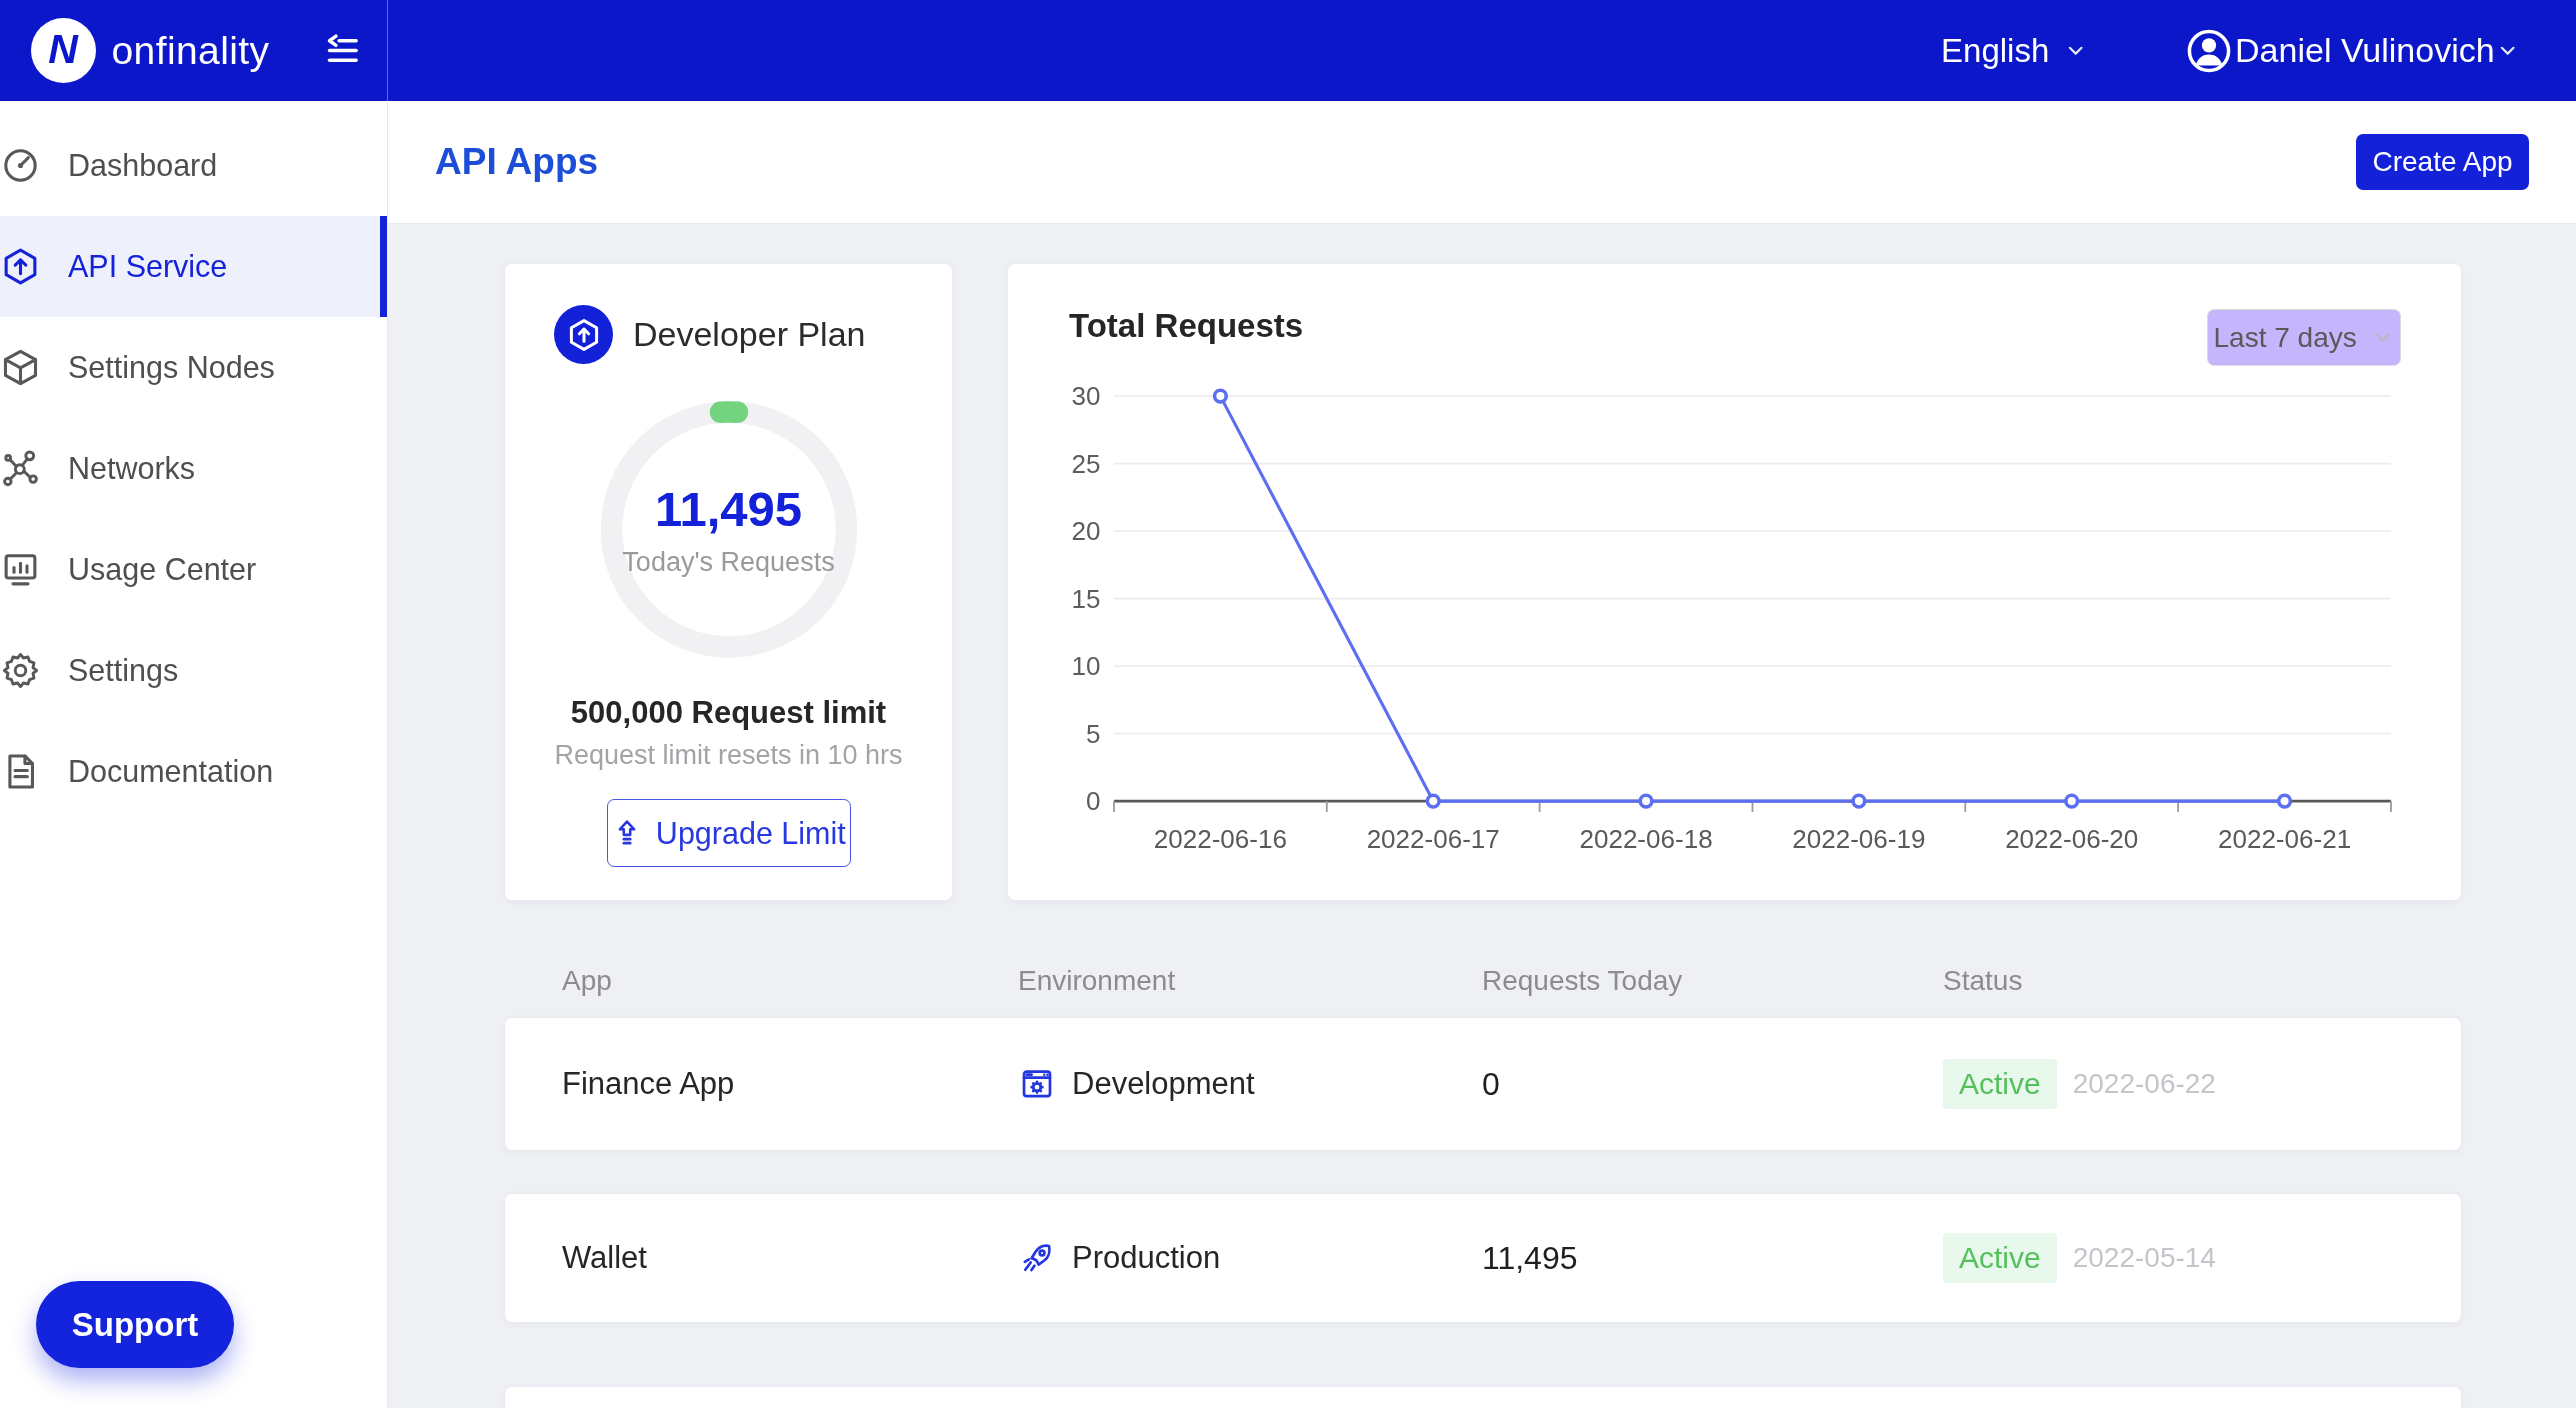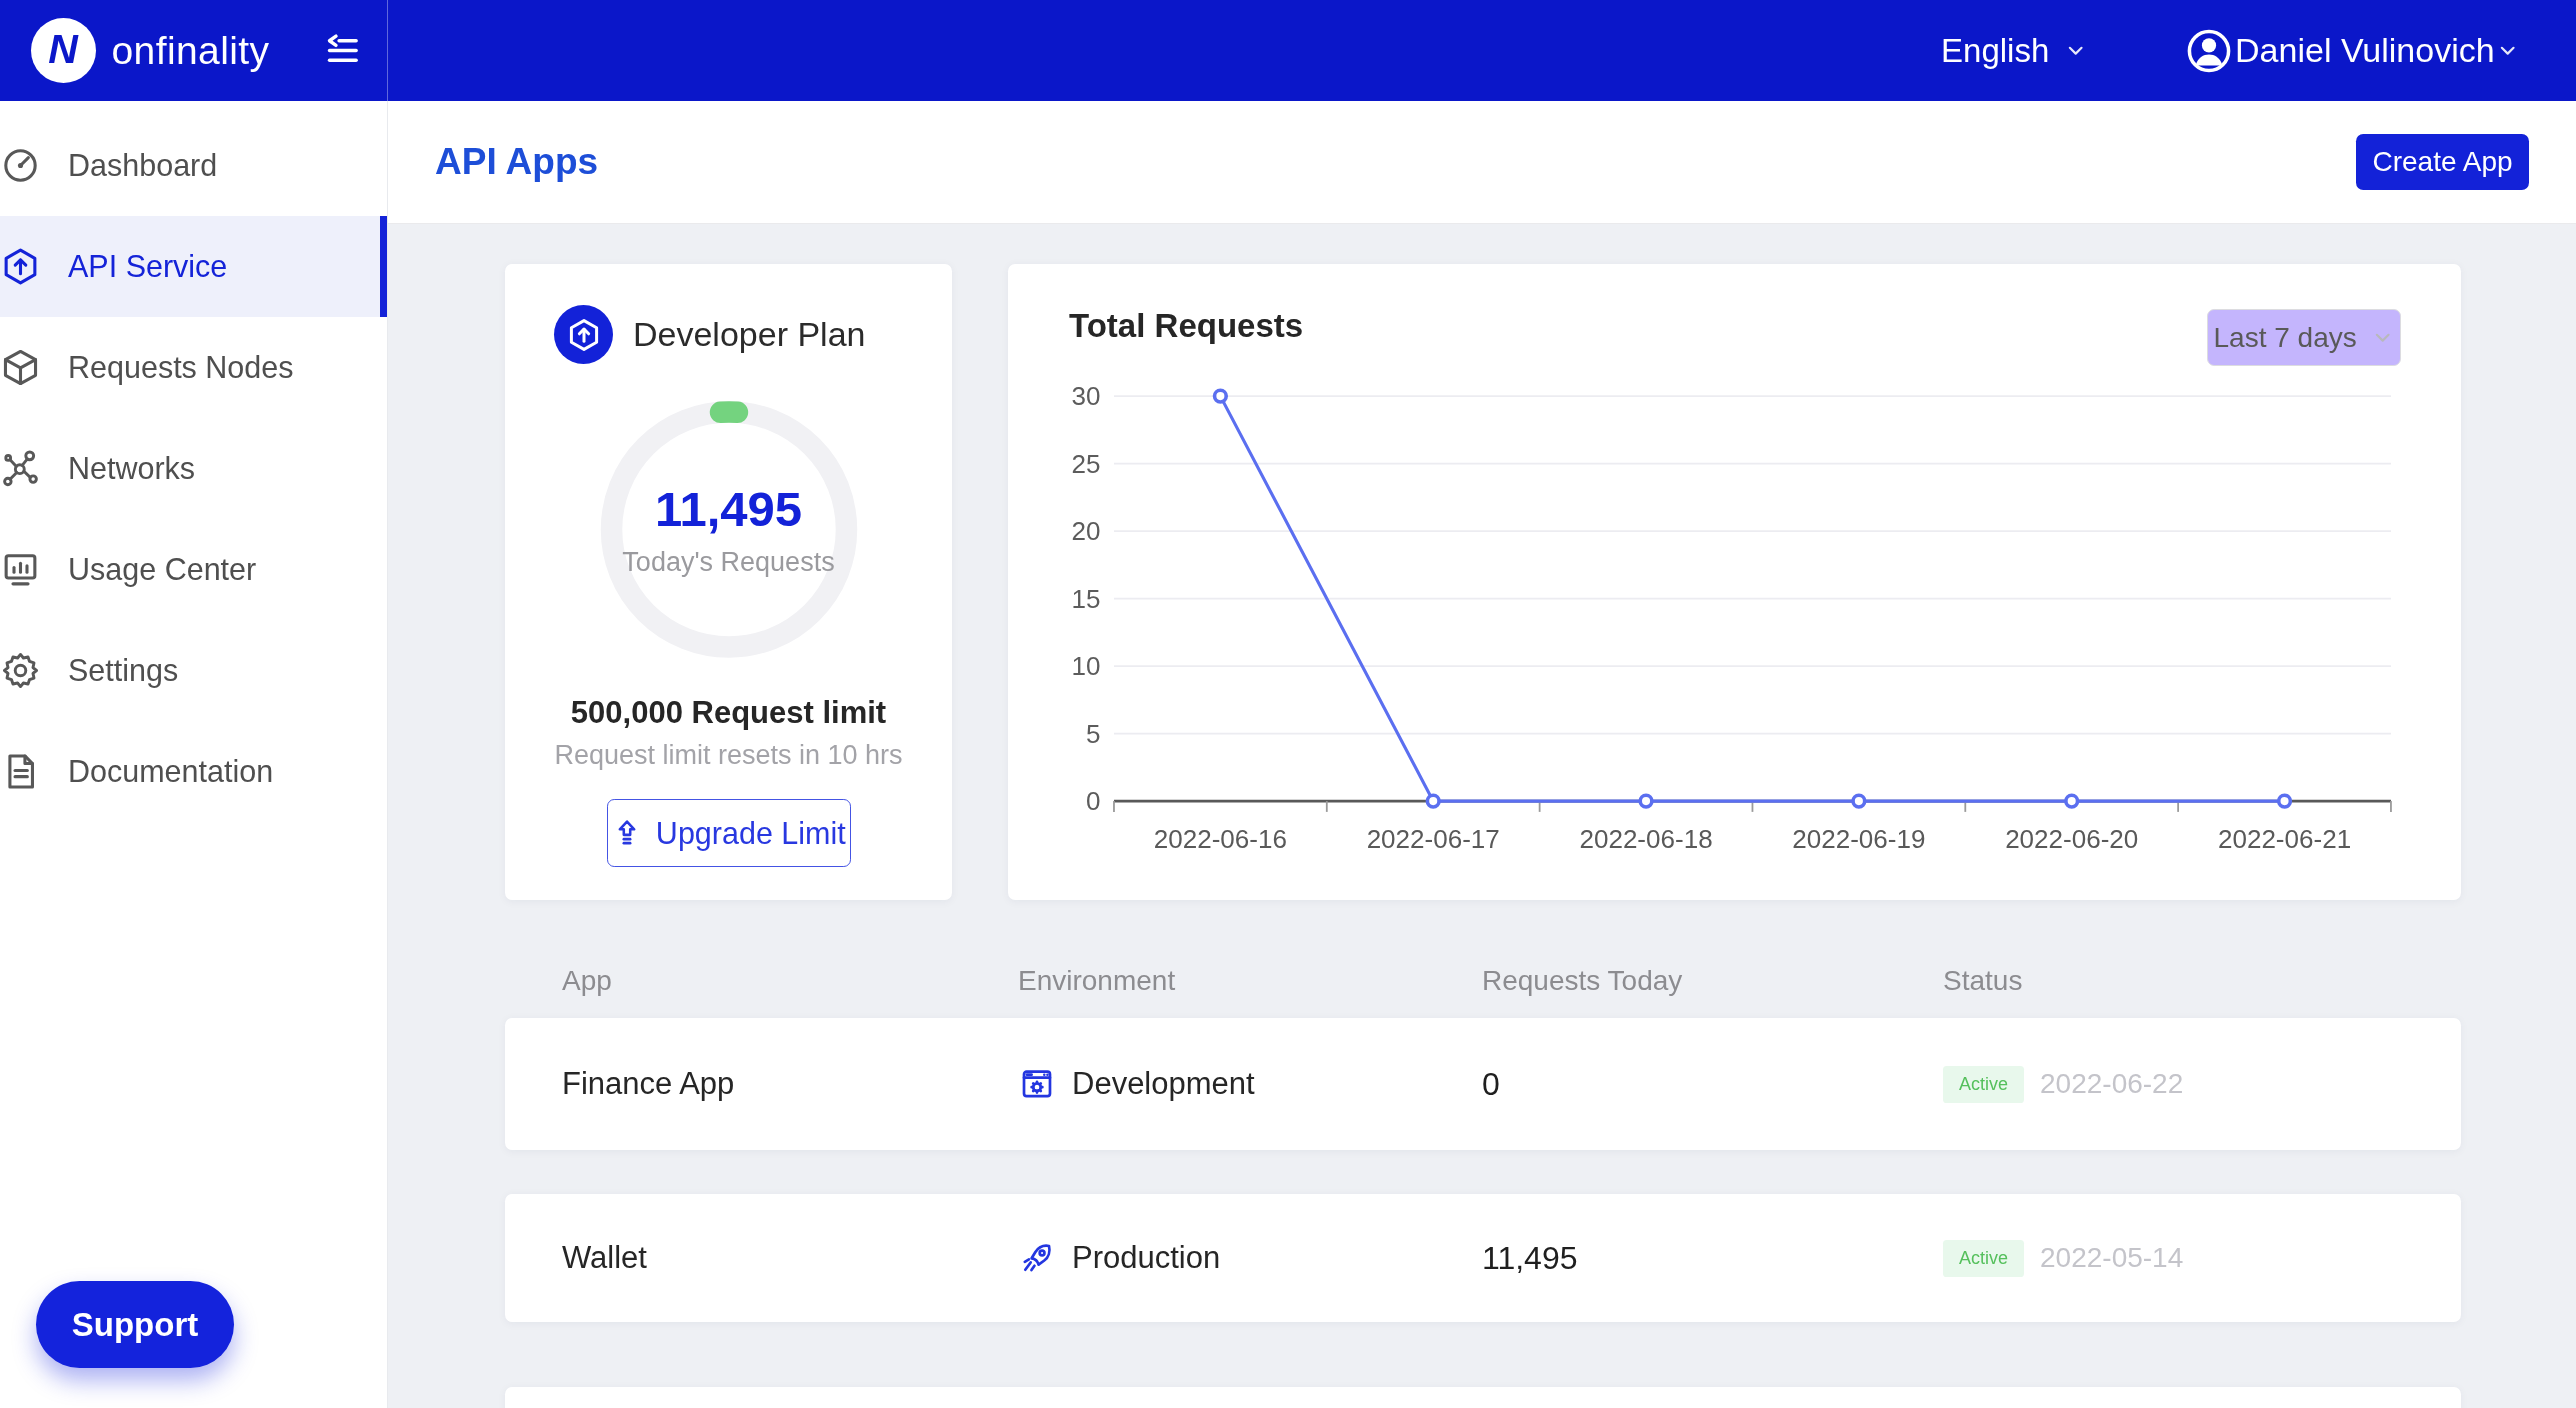"Requests Nodes" span.s-label { text: Requests -> Settings }
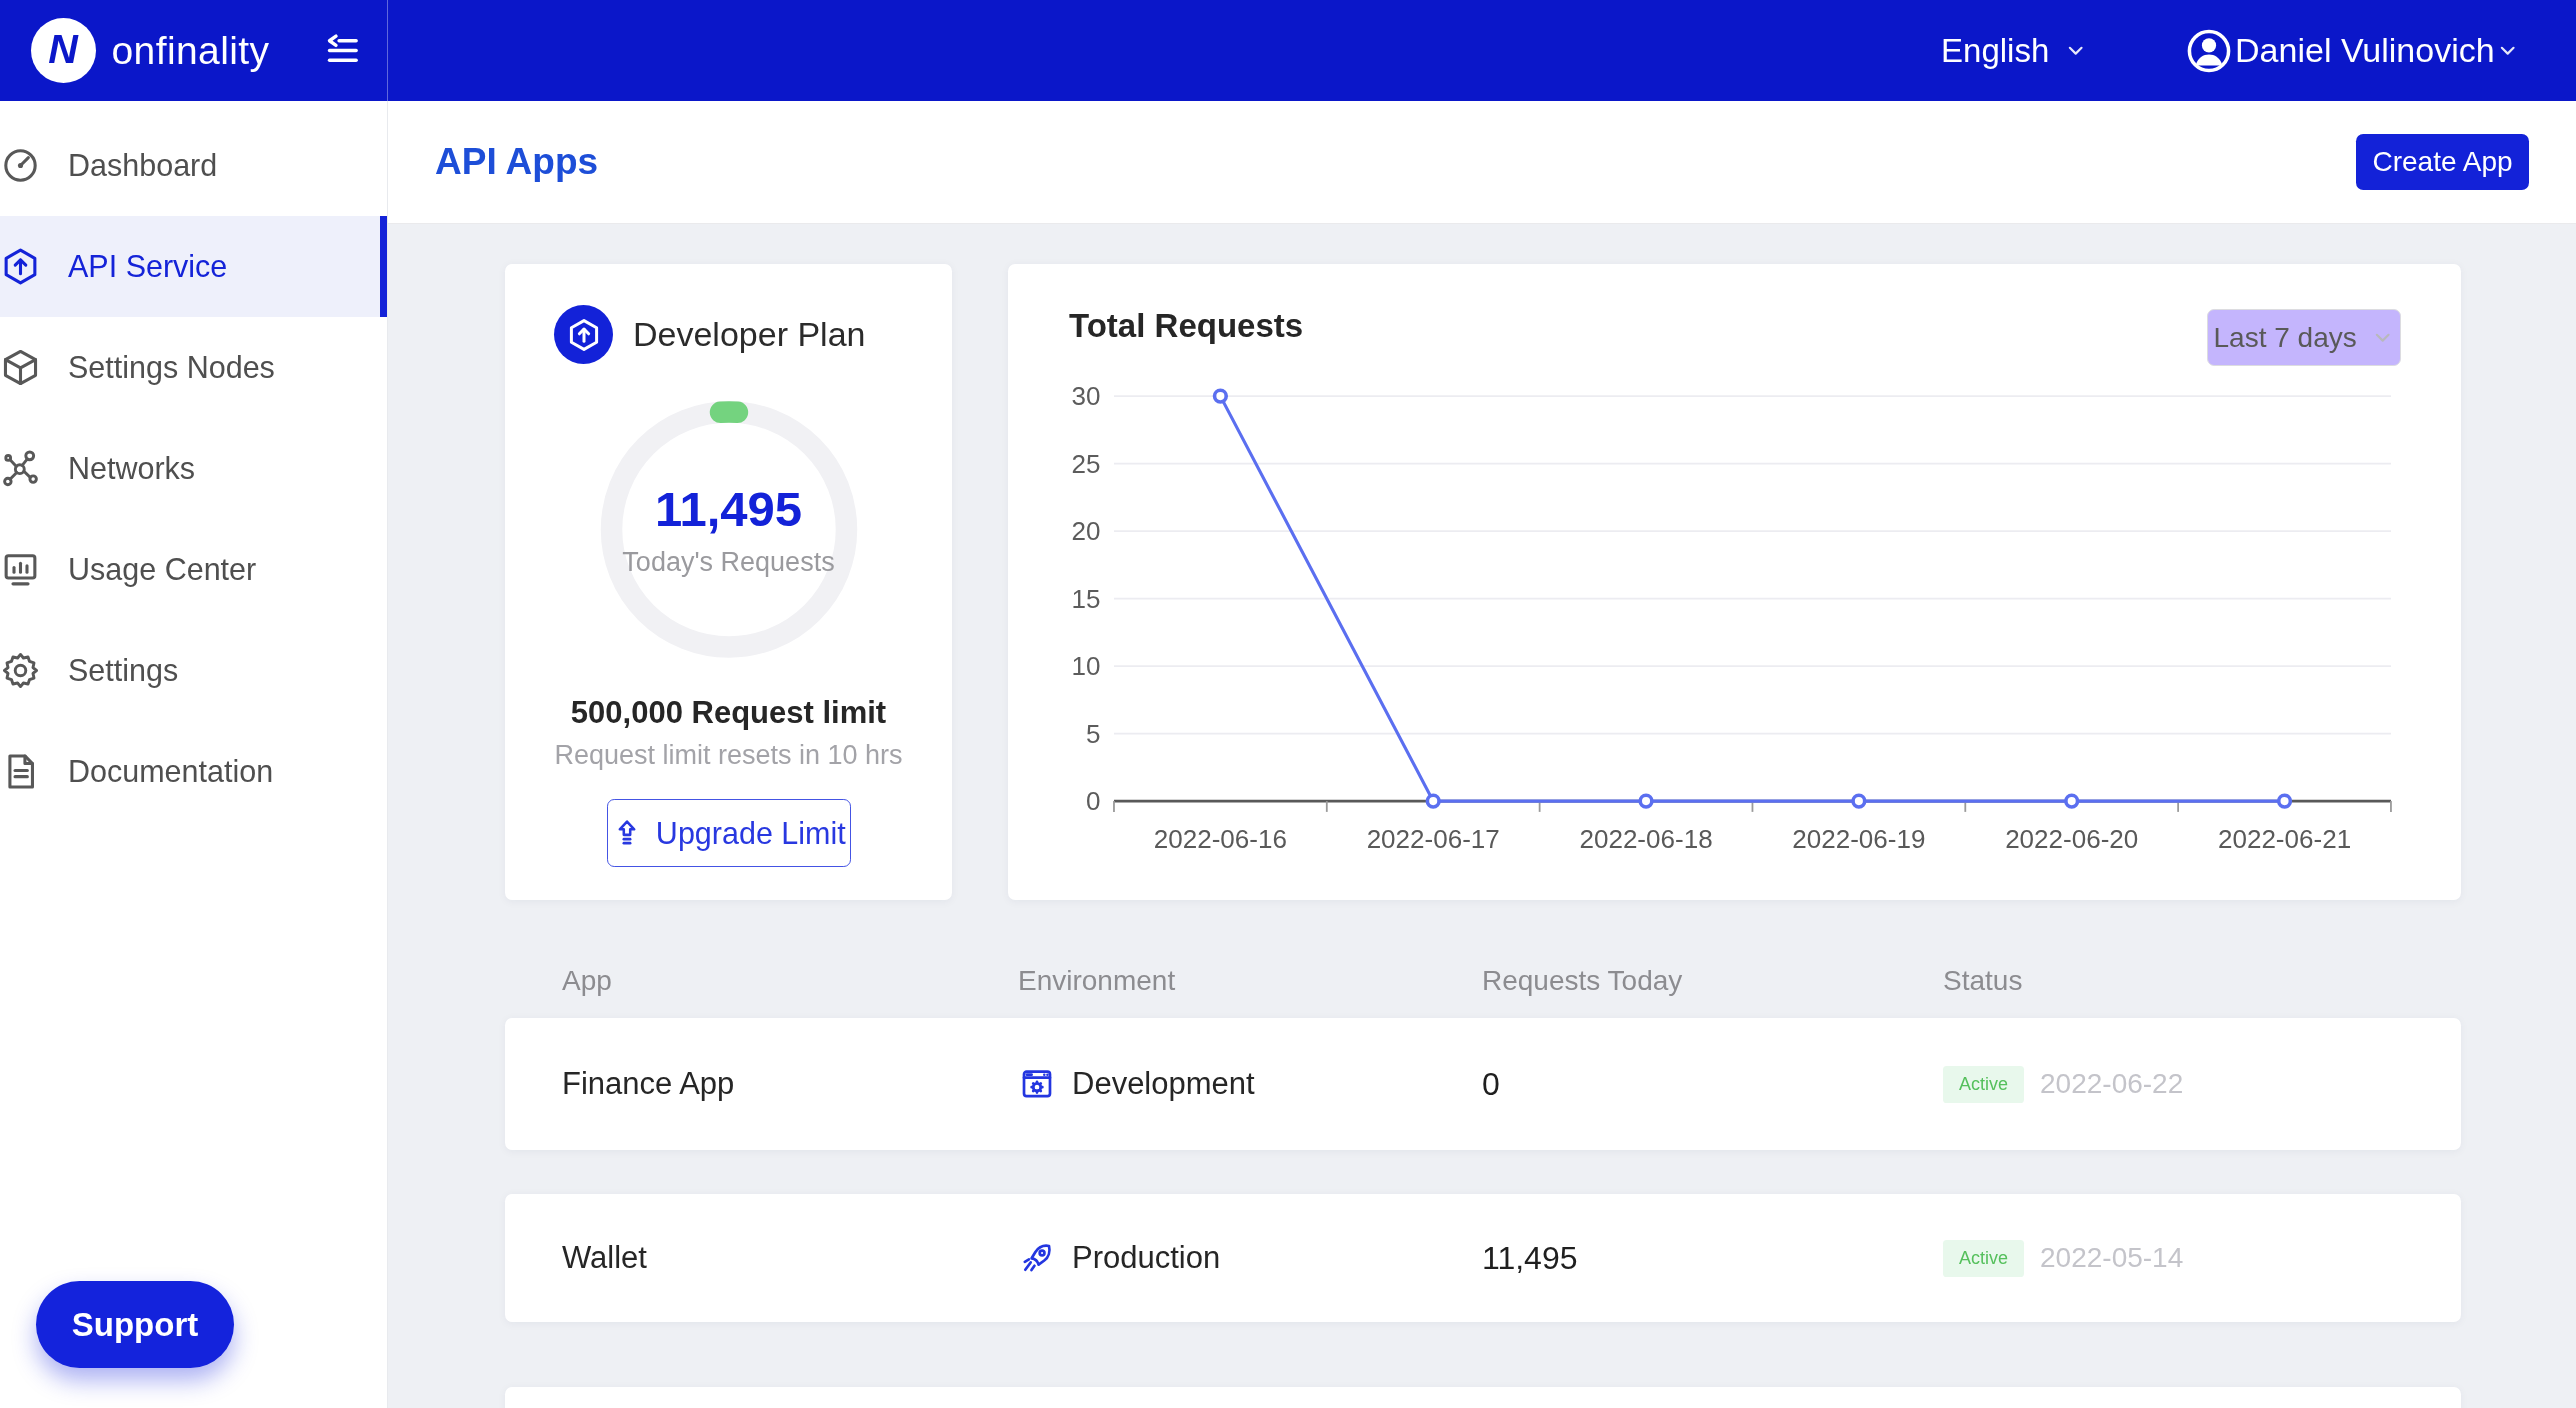"Active" .badge { font-size: 18px -> 30px }
